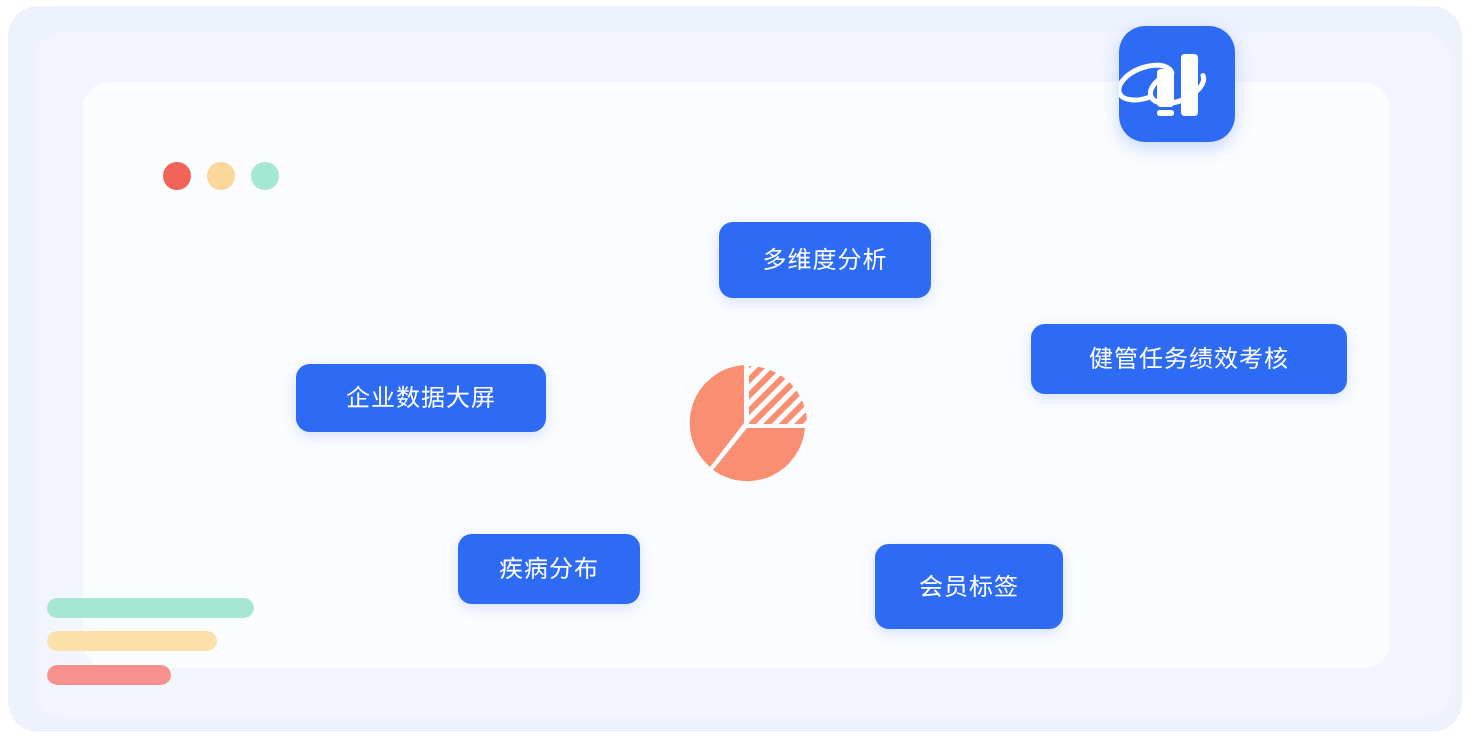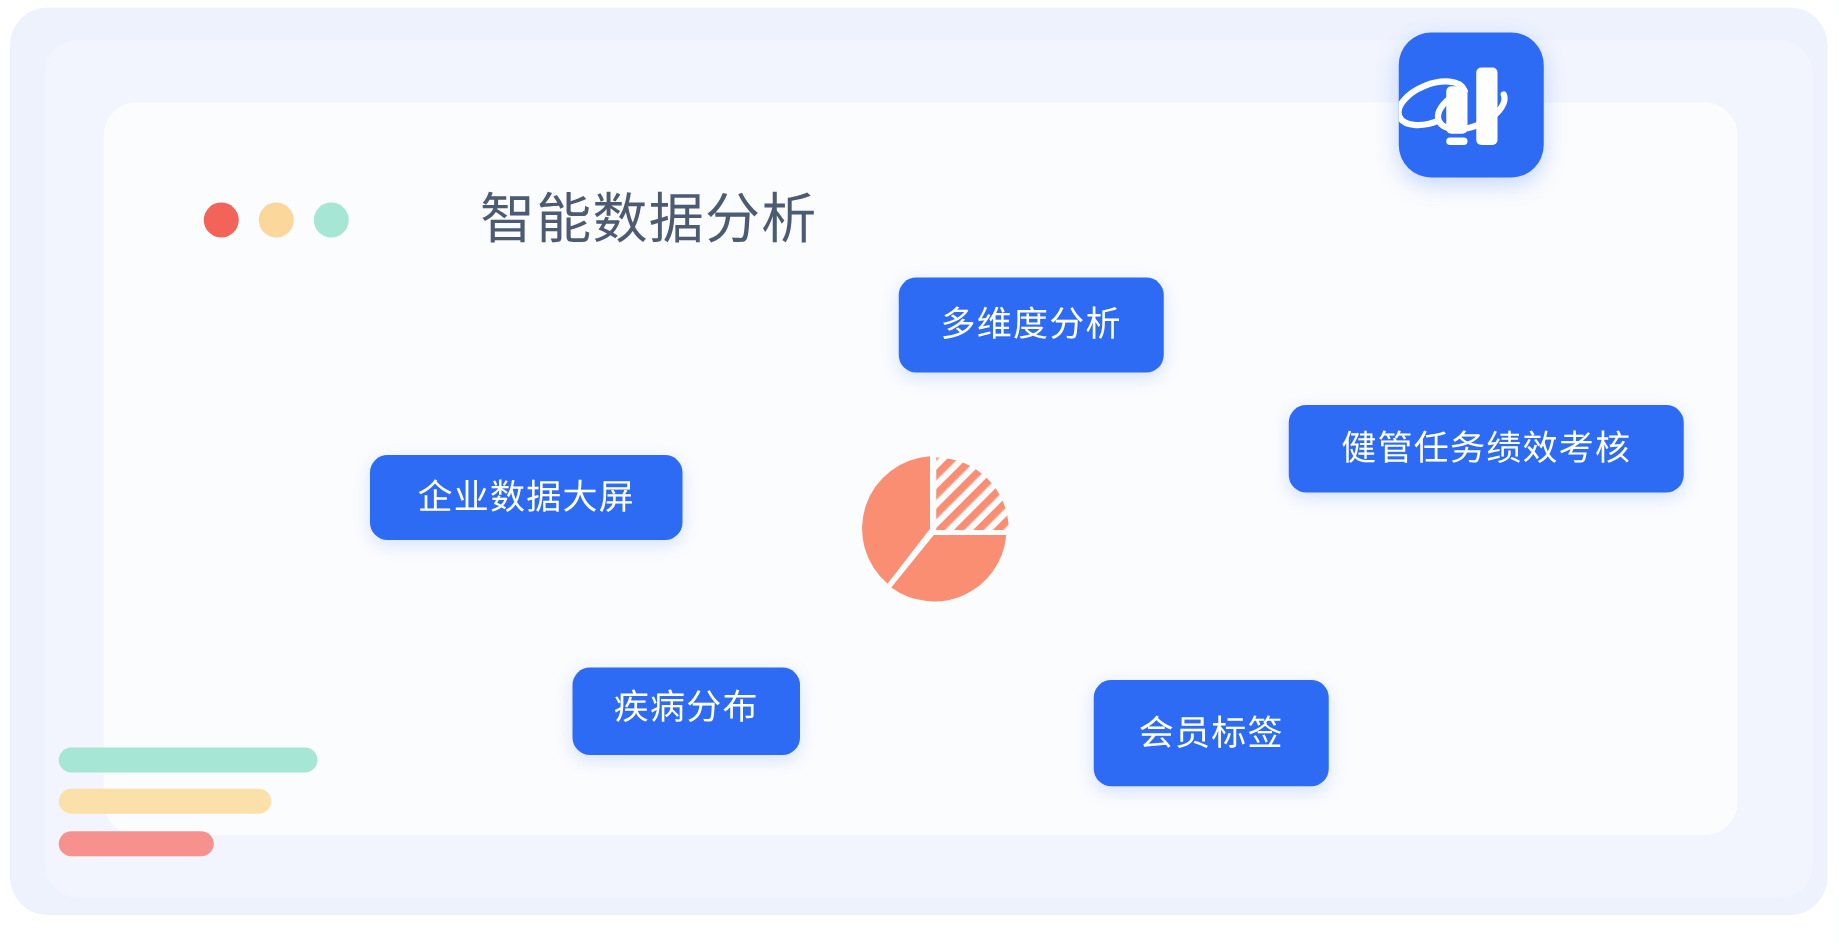"智能数据分析" div.page-title { html: <div>智能数据分析</div> -> none }
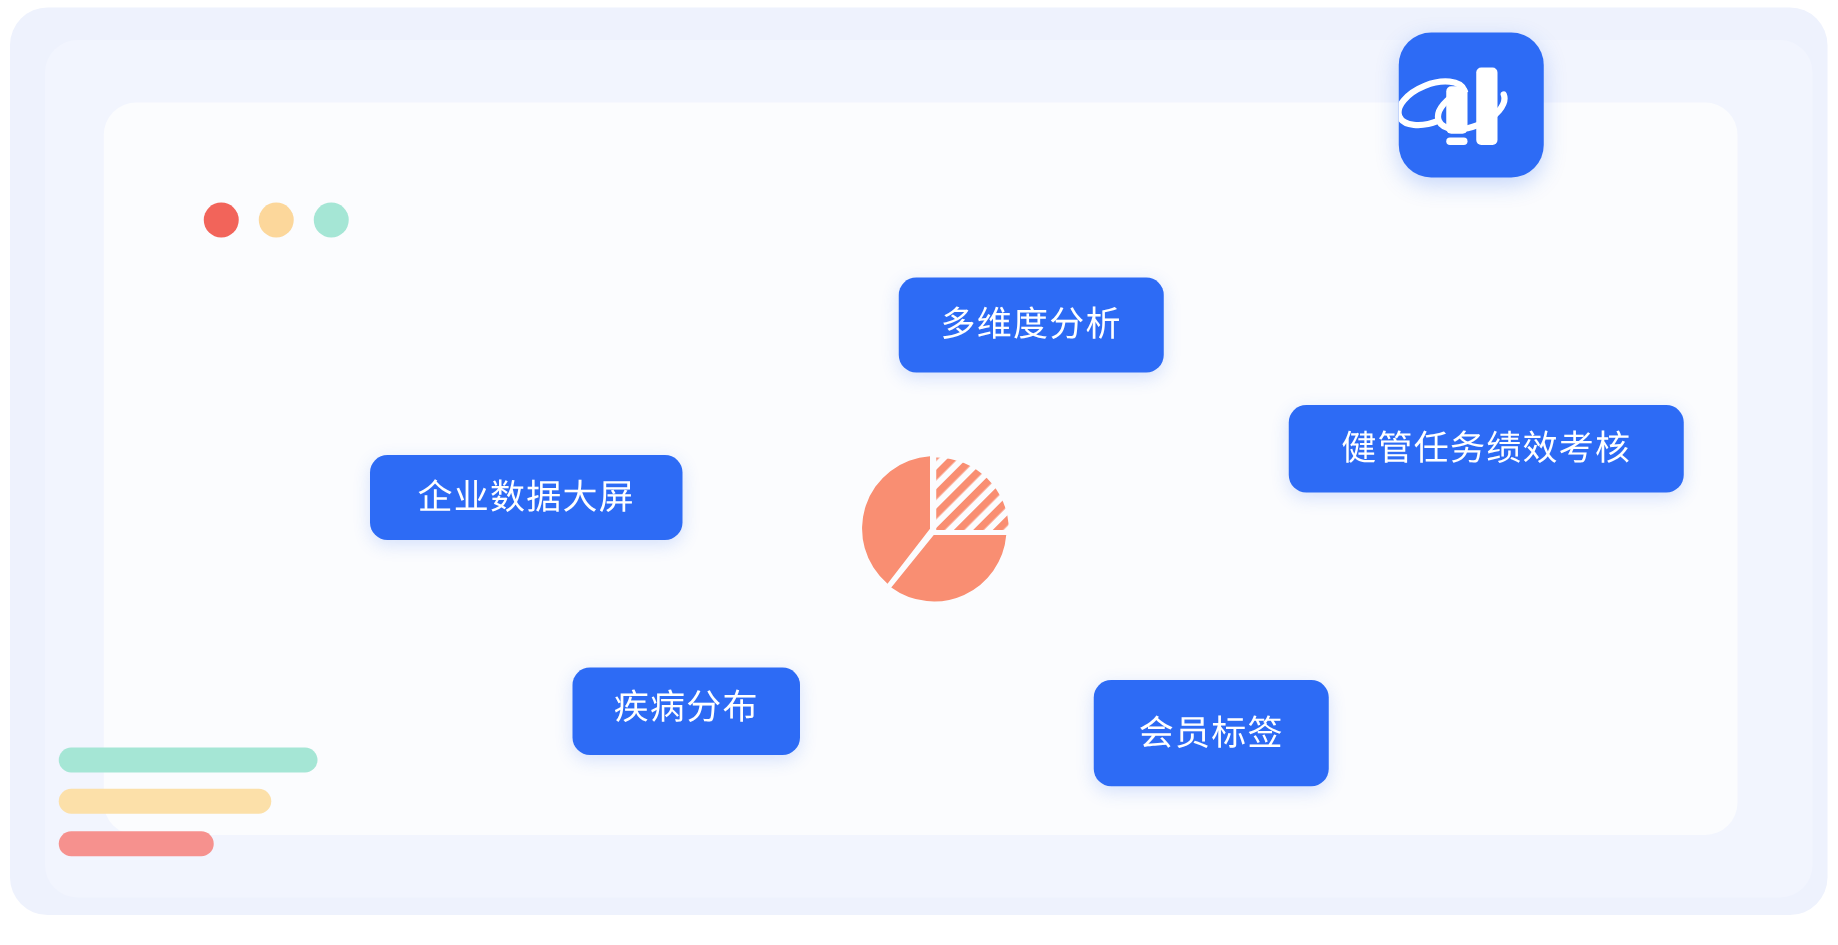"多维度分析" .pill { font-size: 28px -> 24px }
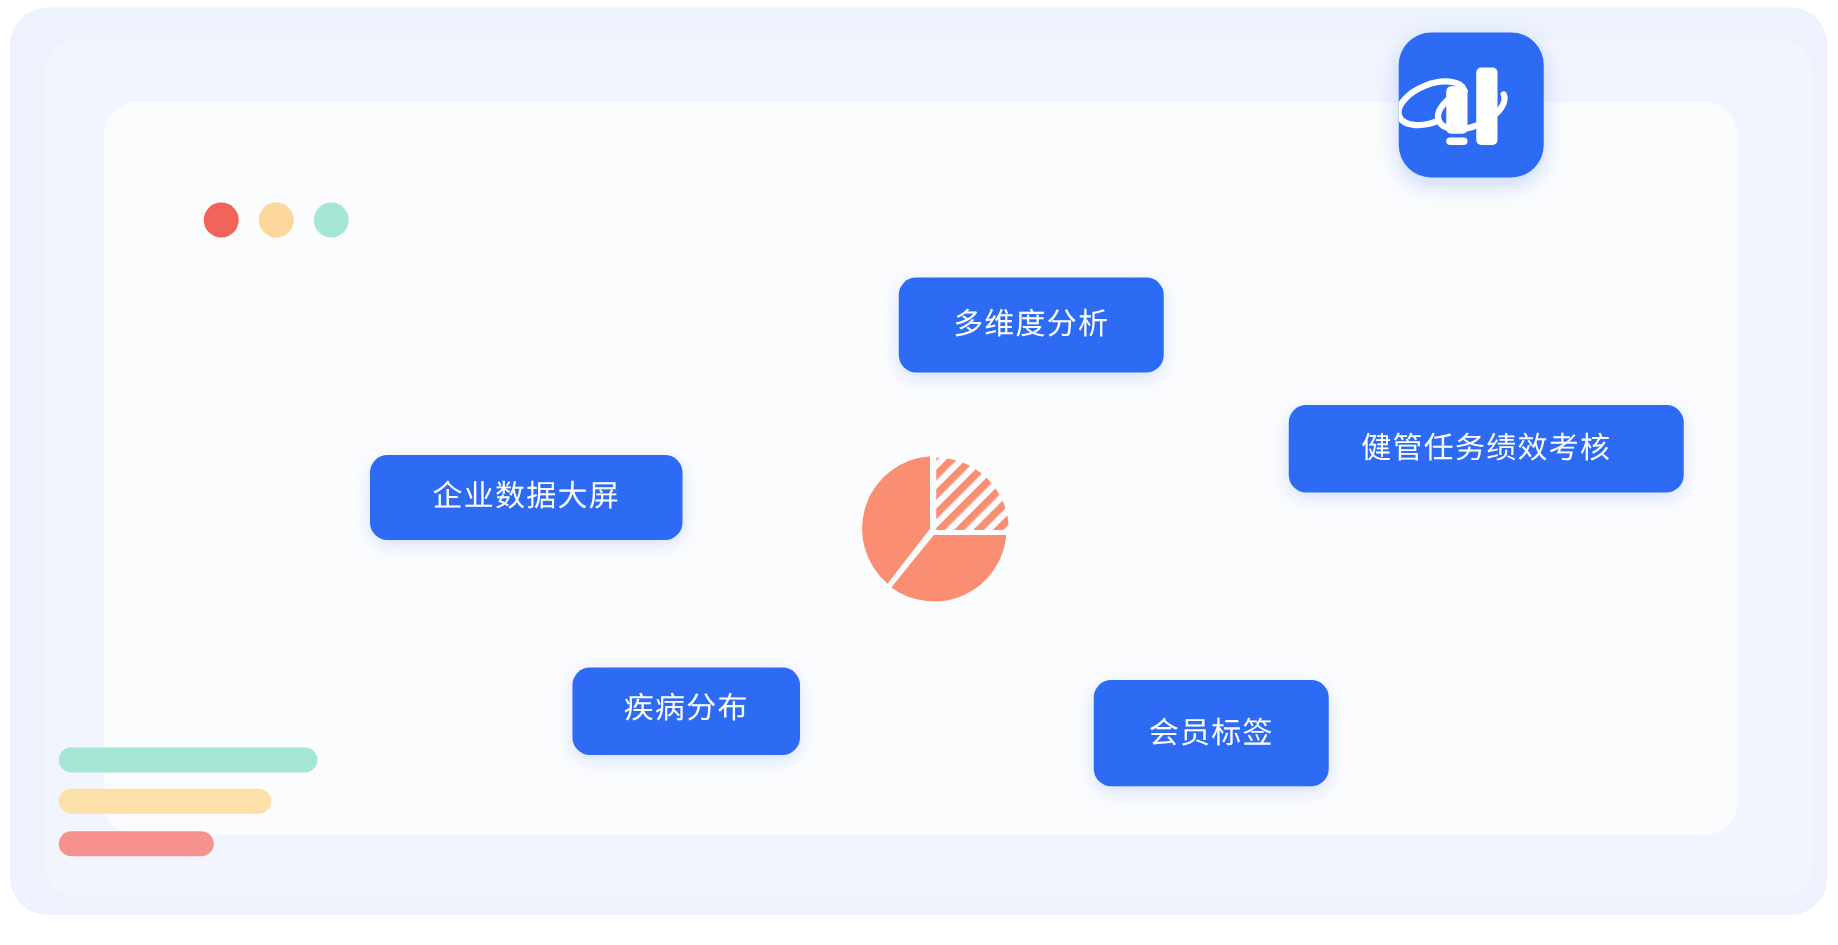"疾病分布" .pill-3 { font-family: Liberation Mono, monospace -> none }
